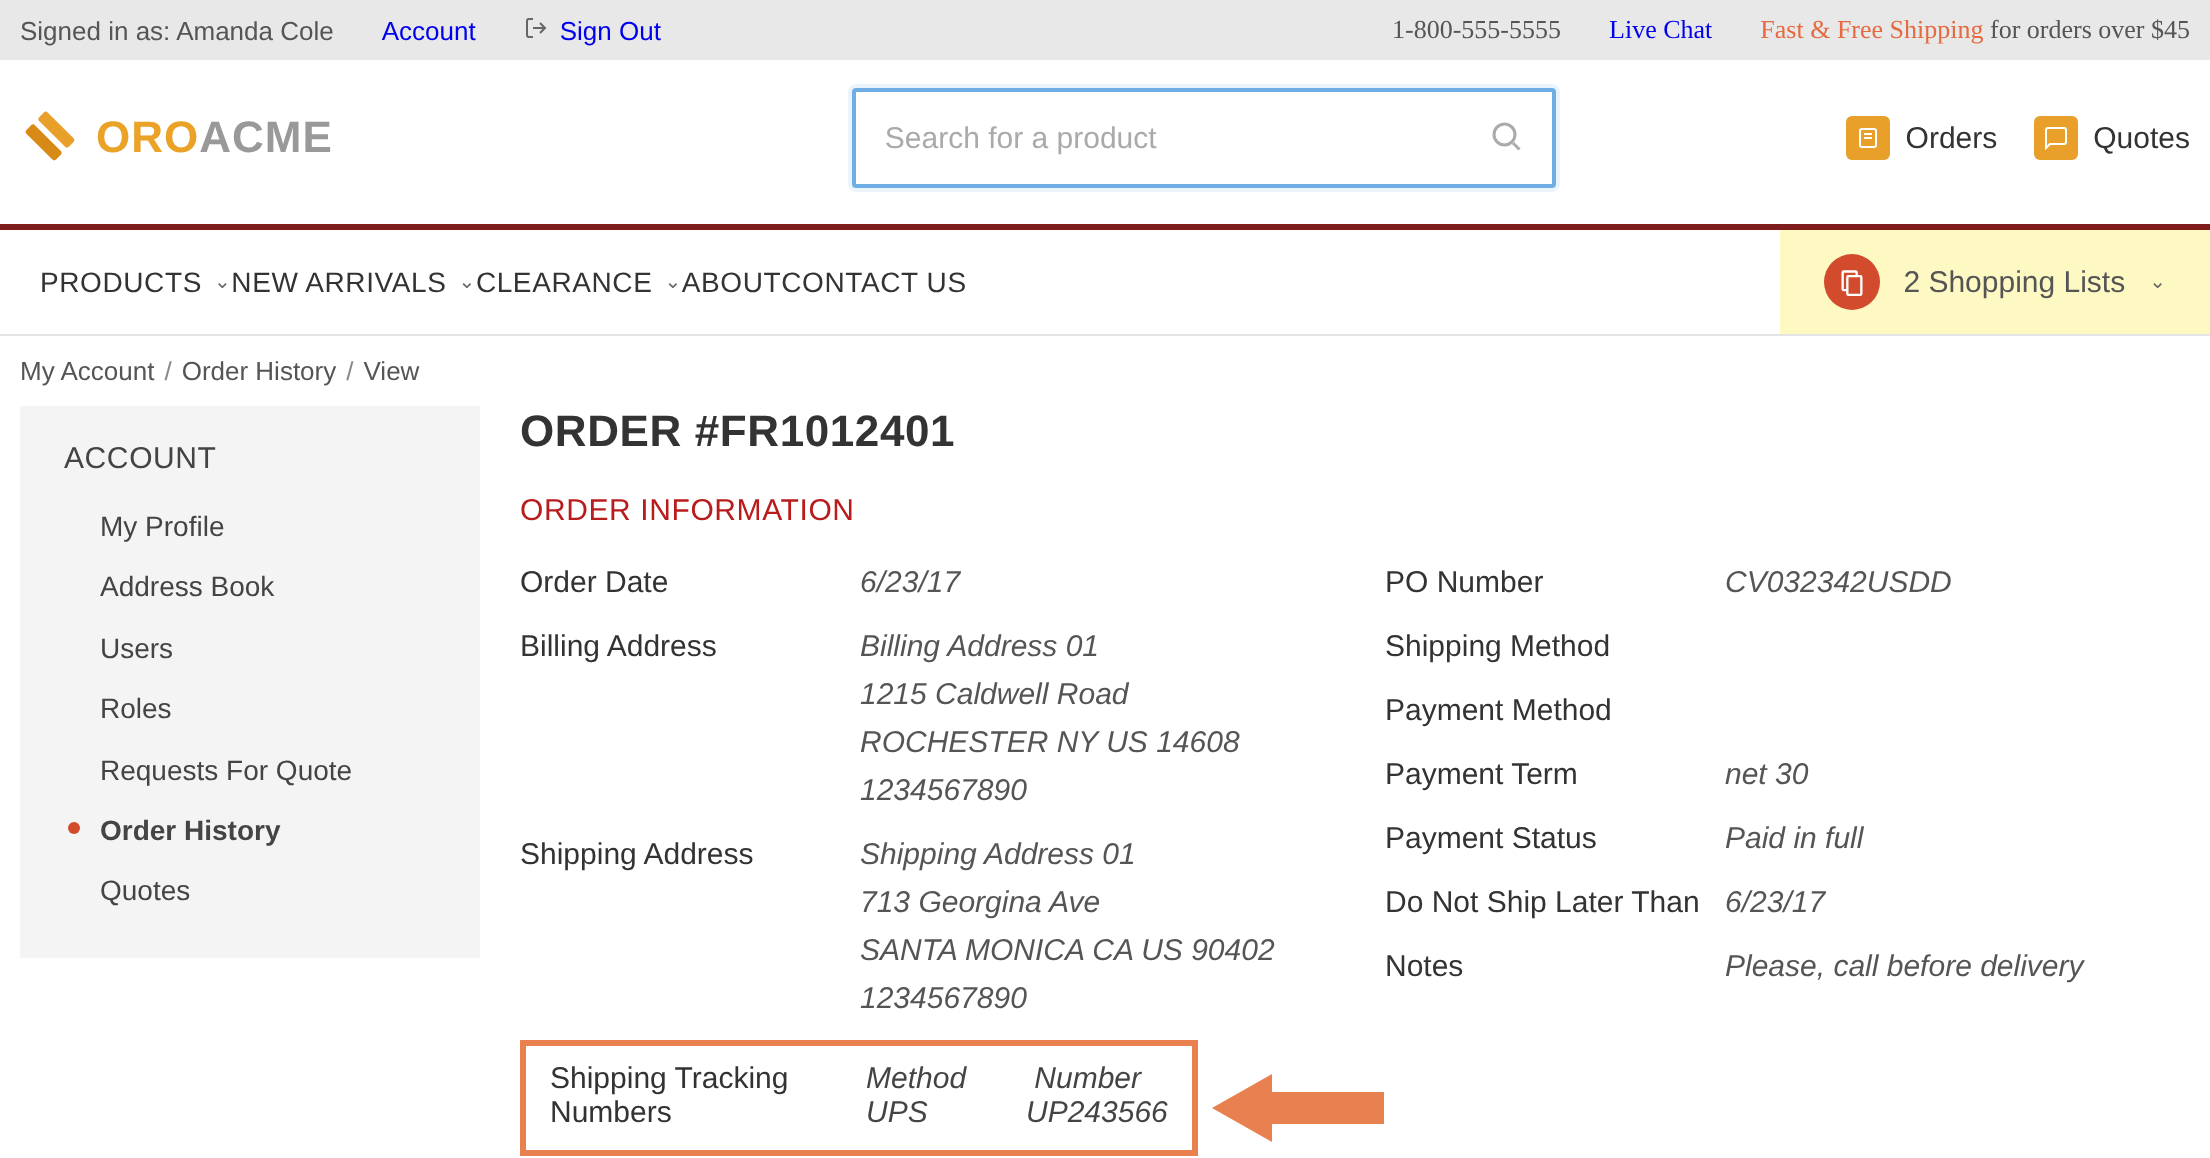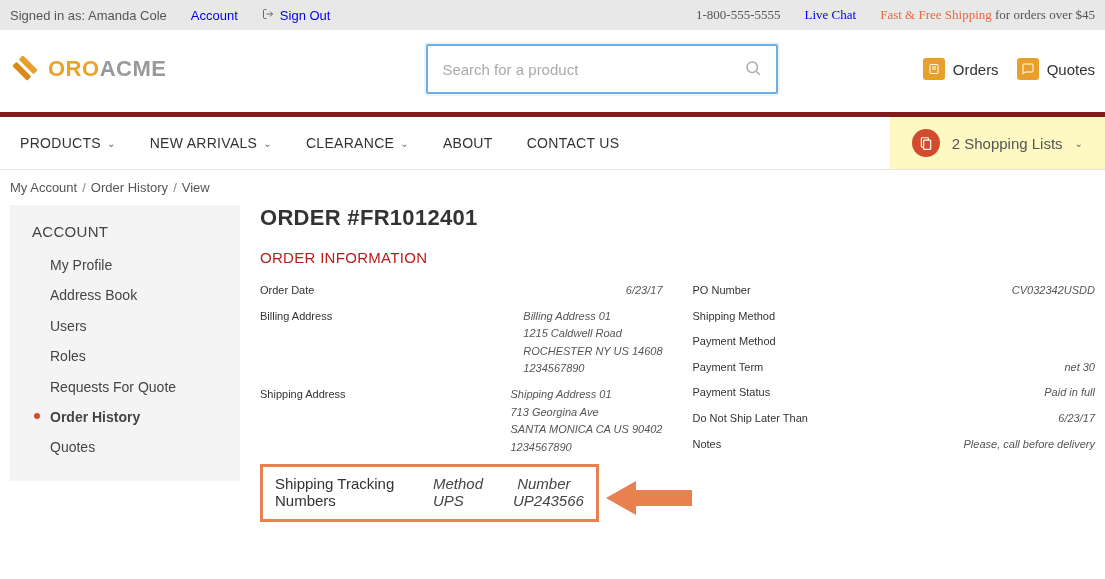"OROACME" .header { border-bottom: 5px solid #7f1d1d -> 3px solid #7f1d1d }
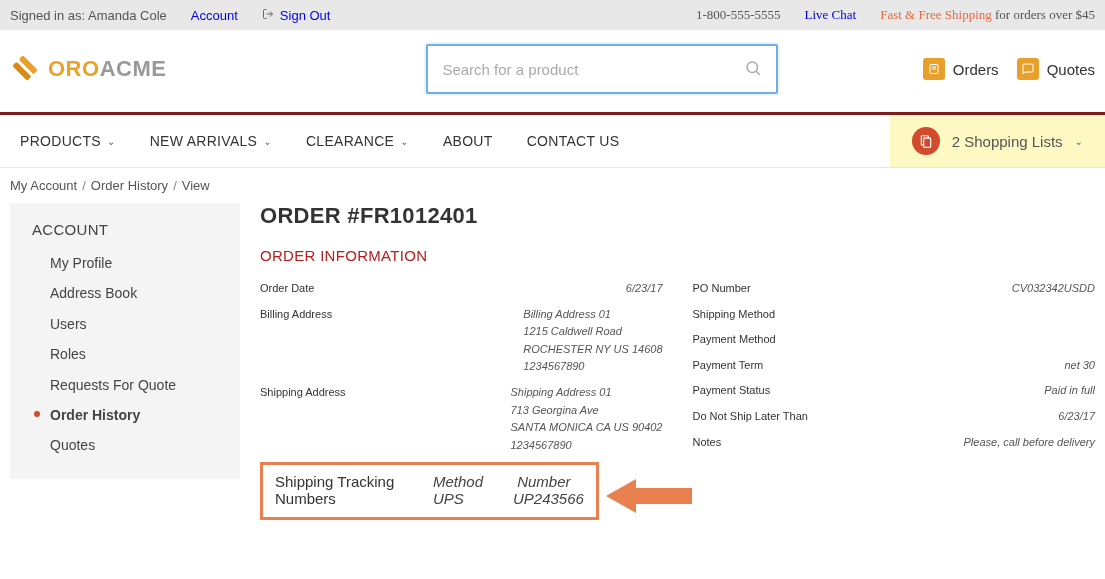"PRODUCTS" .navmain { gap: 34px -> none }
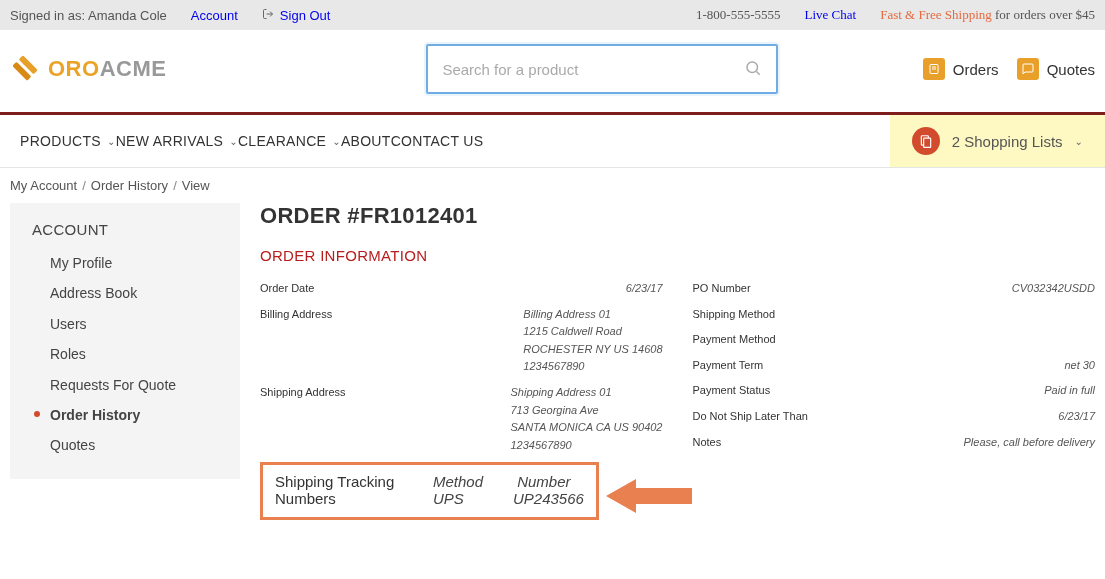"Order Date" .info-row { font-size: 11px -> 15px; justify-content: space-between -> none }
